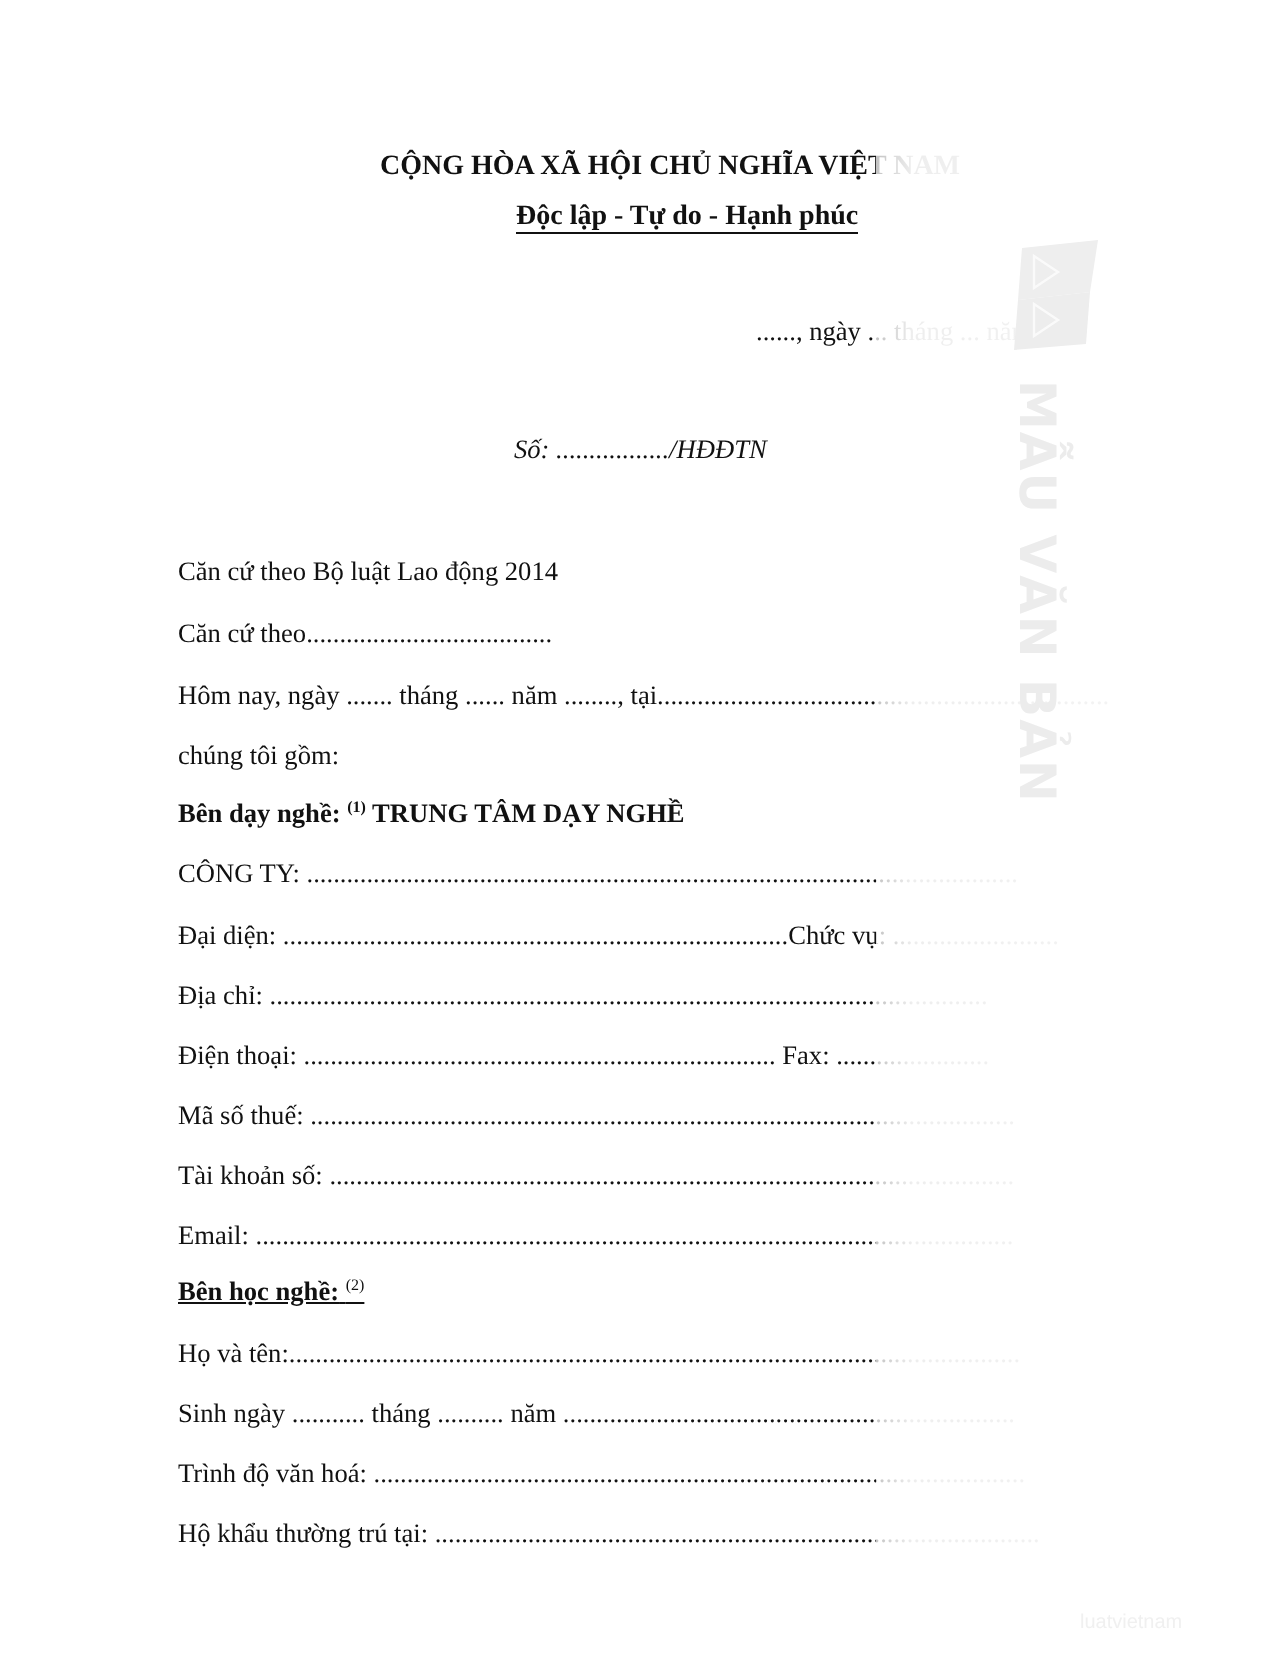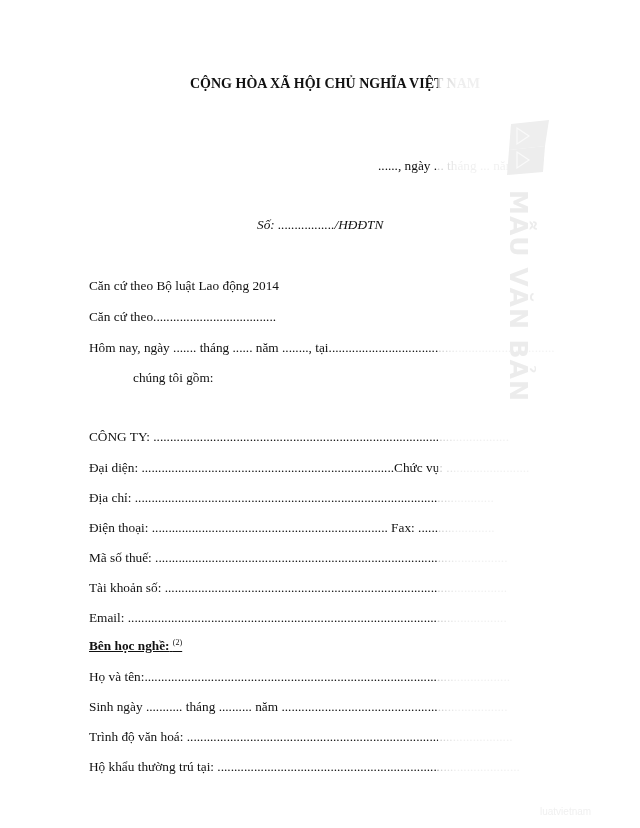"Độc lập - Tự do" div.line { html: none -> <div> <span>Độc lập - Tự do - Hạnh phúc</span> </div> }
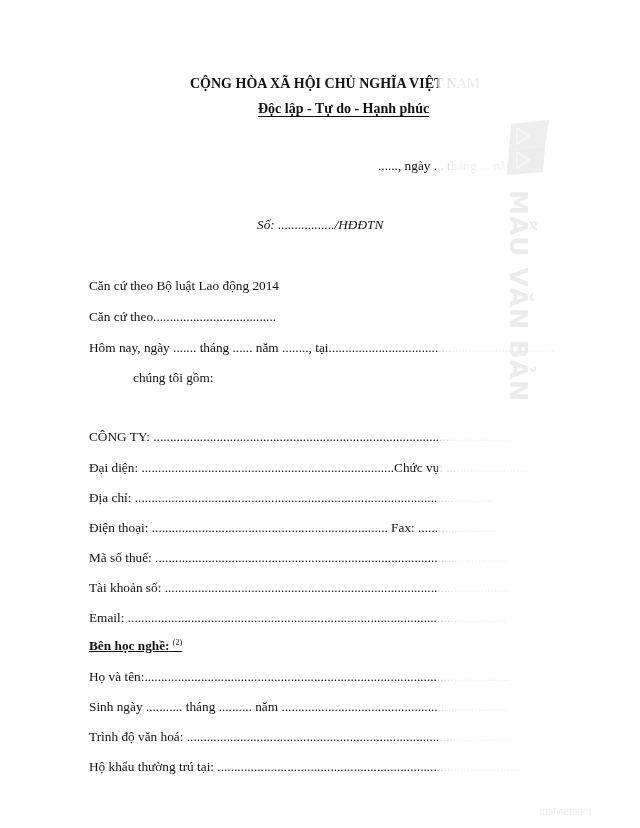"chúng tôi gồm:" div.line { margin-left: 44px -> none }
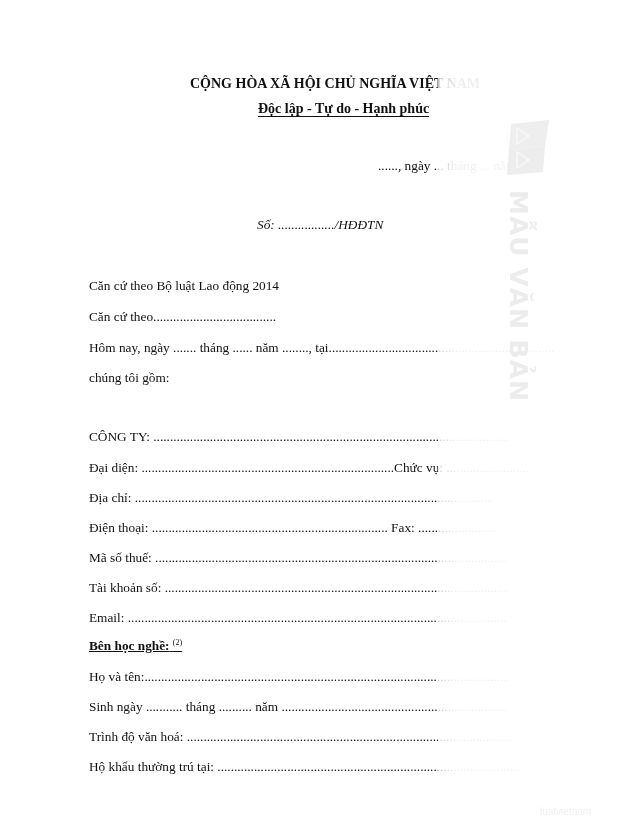"Bên dạy nghề: (1) TRUNG" div.line { html: none -> <div> <span>Bên dạy nghề:</span> <sup>(1)</sup> <span>TRUNG TÂM DẠY NGHỀ</span> </div> }
